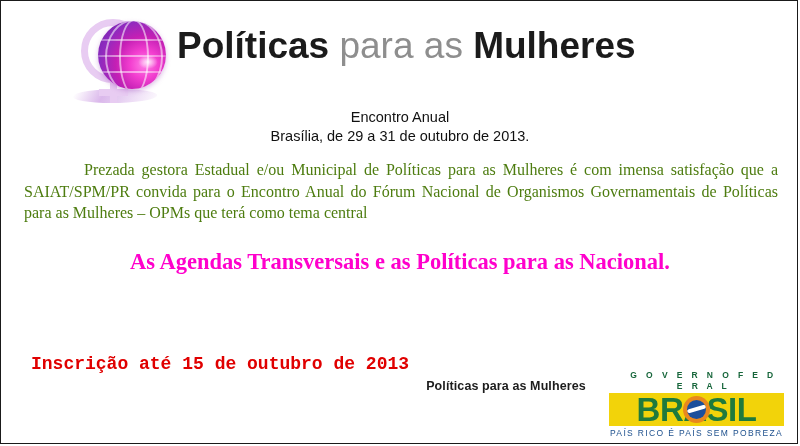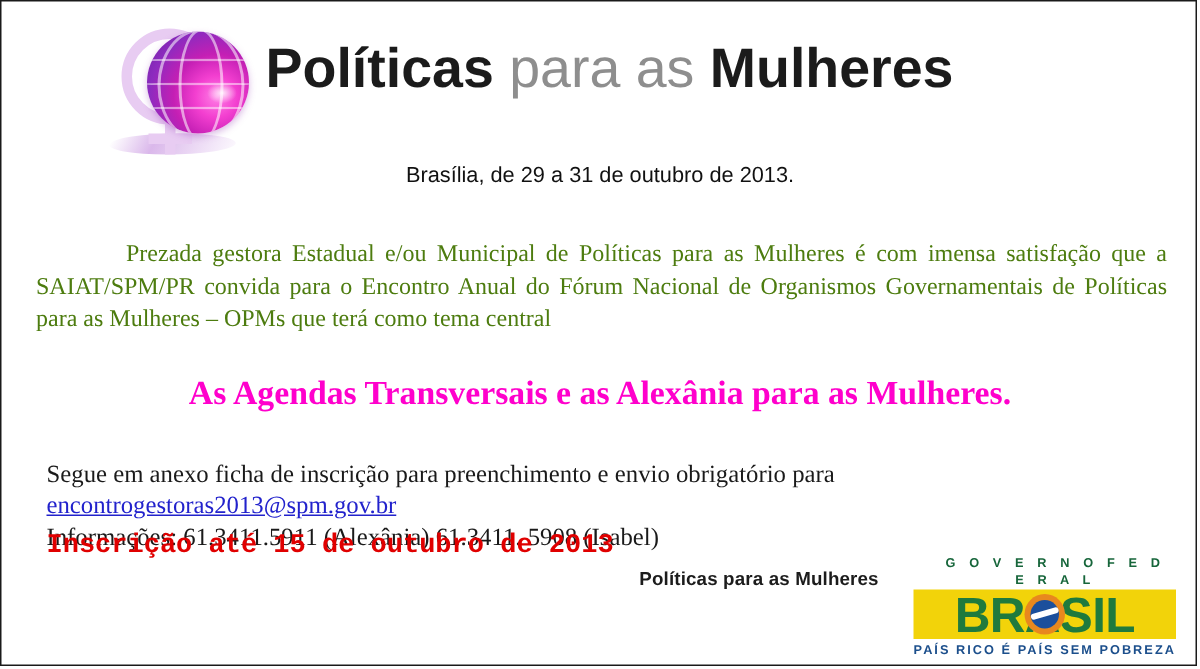"Encontro Anual" div { html: none -> <div>Encontro Anual</div> }
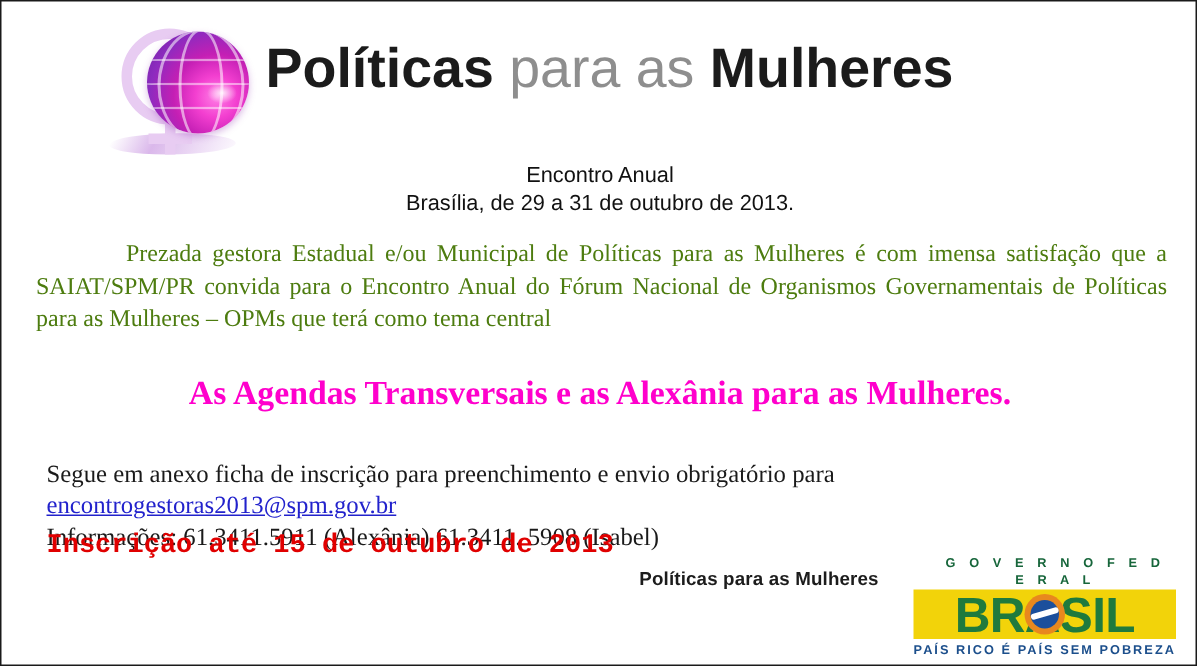"As Agendas Transversais e as" div.headline { text: Alexânia para as Mulheres -> Políticas para as Nacional }
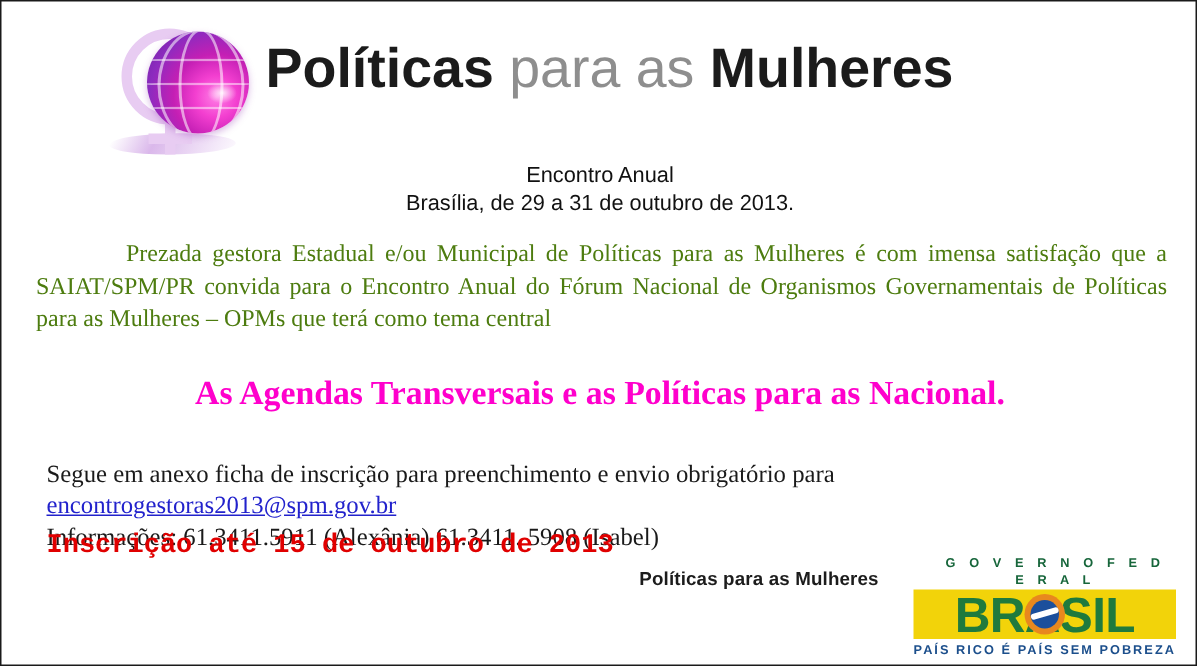"Segue em anexo ficha de" div.para-info { html: <div> <span>Segue em anexo ficha de inscrição para preenchimento e envio obrigatório para </span><span>encontrogestoras2013@spm.gov.br</span><br> <span>Informações: 61.3411.5911 (Alexânia) 61.3411. 5908 (Isabel)</span> </div> -> none }
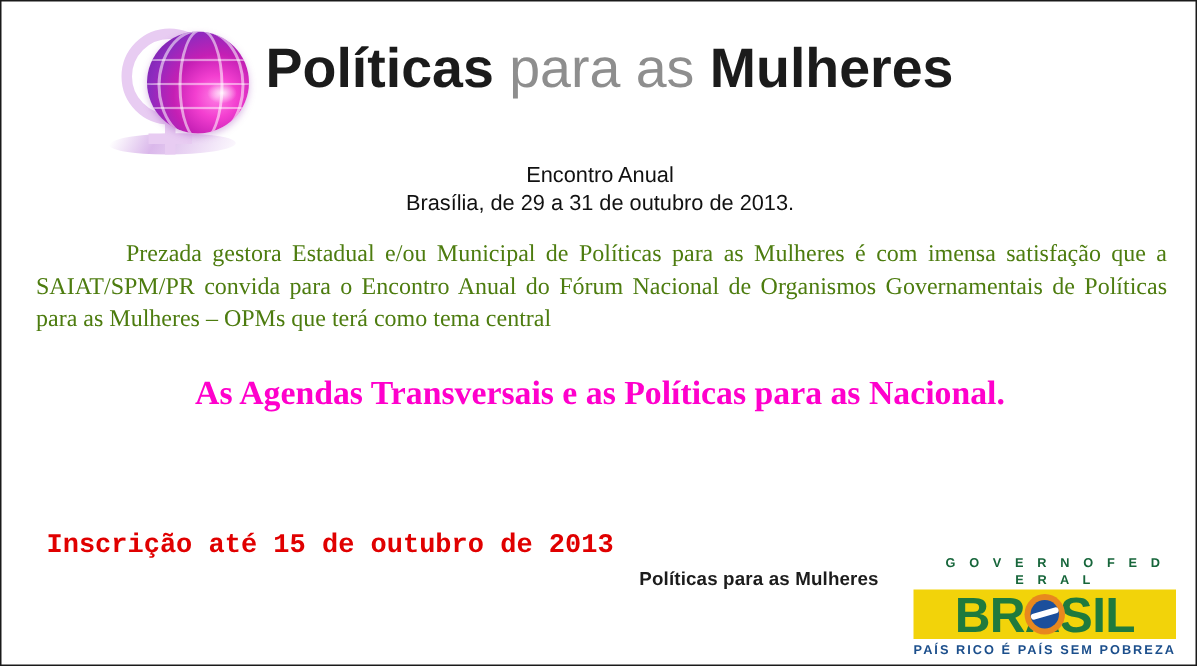"PAÍS RICO É PAÍS SEM" .brasil-tag { font-weight: bold -> normal }
